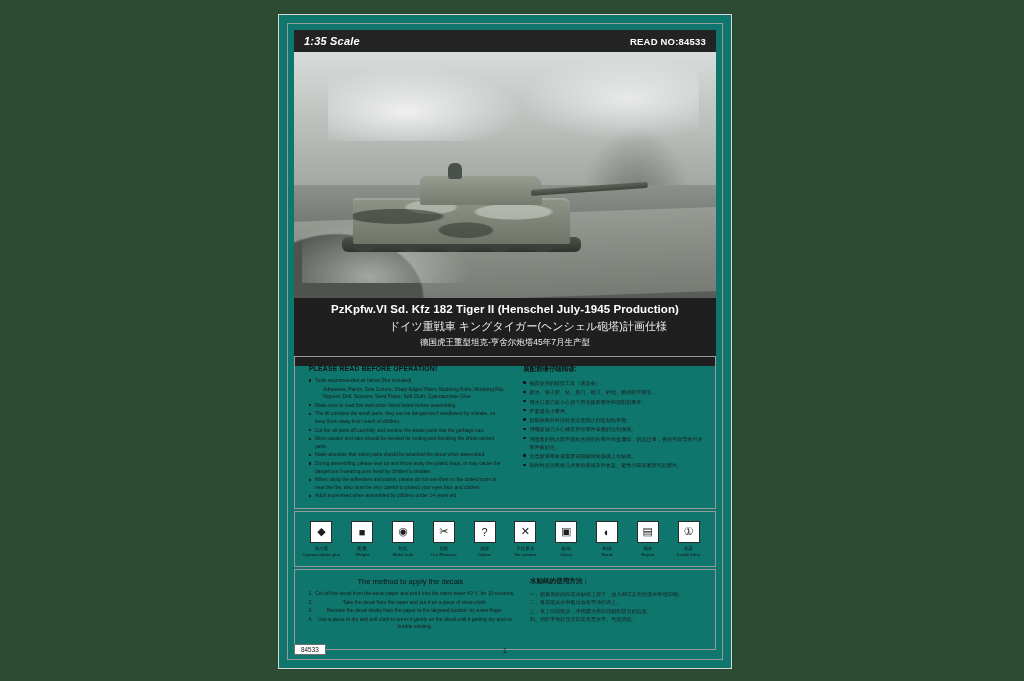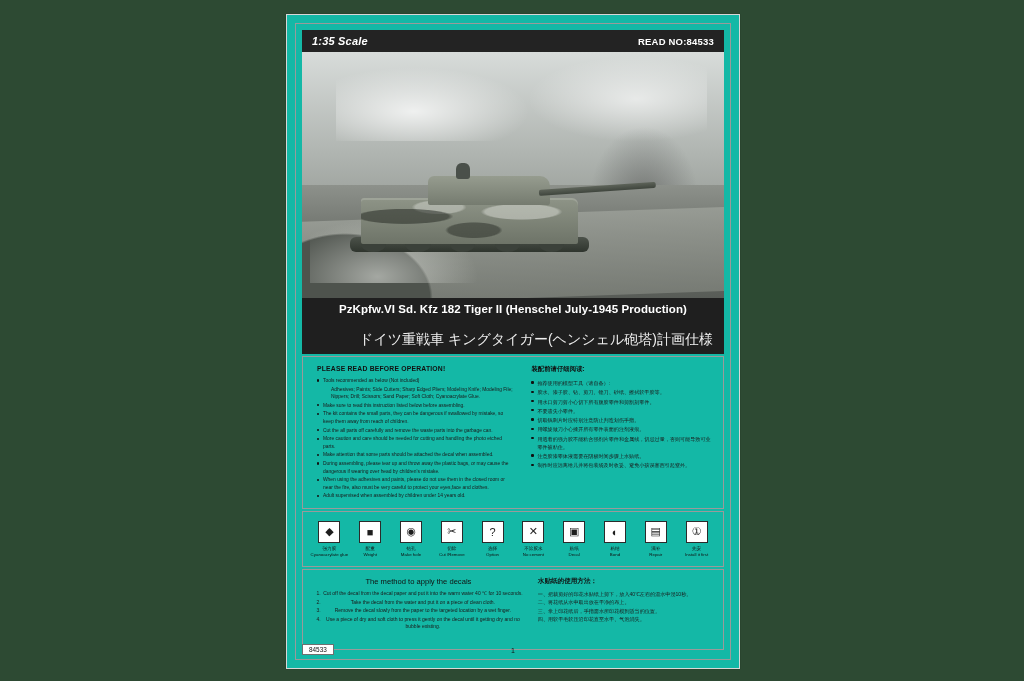"1:35 Scale" .page { background: #14b8a6 -> #0f766e; left: 286px -> 278px }
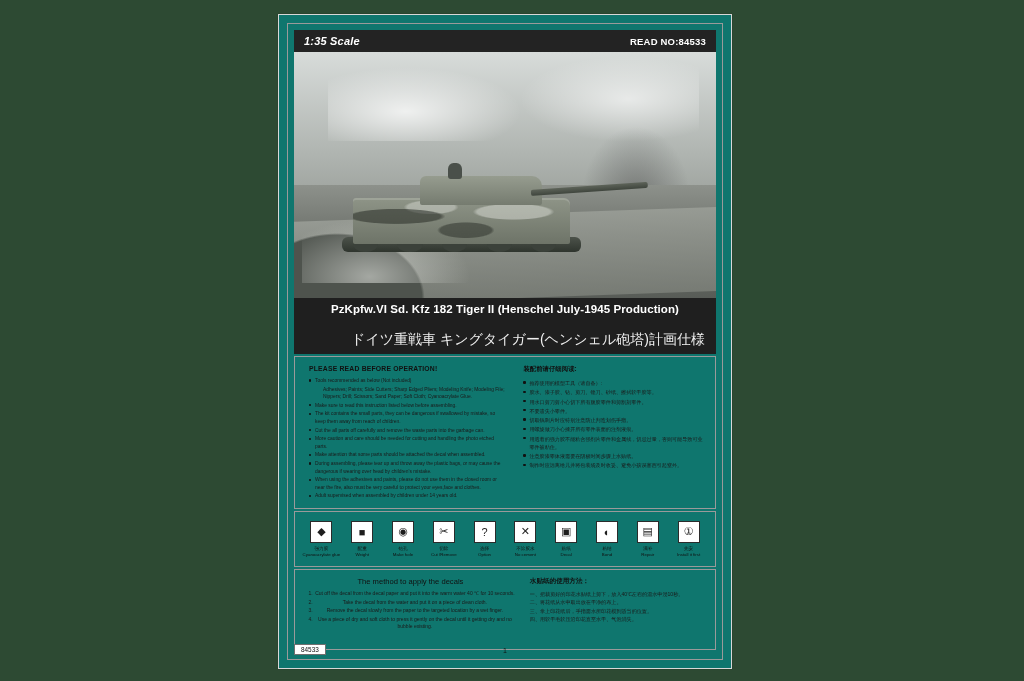"PzKpfw.VI Sd. Kfz 182 Tiger" .titles { height: 56px -> 68px }
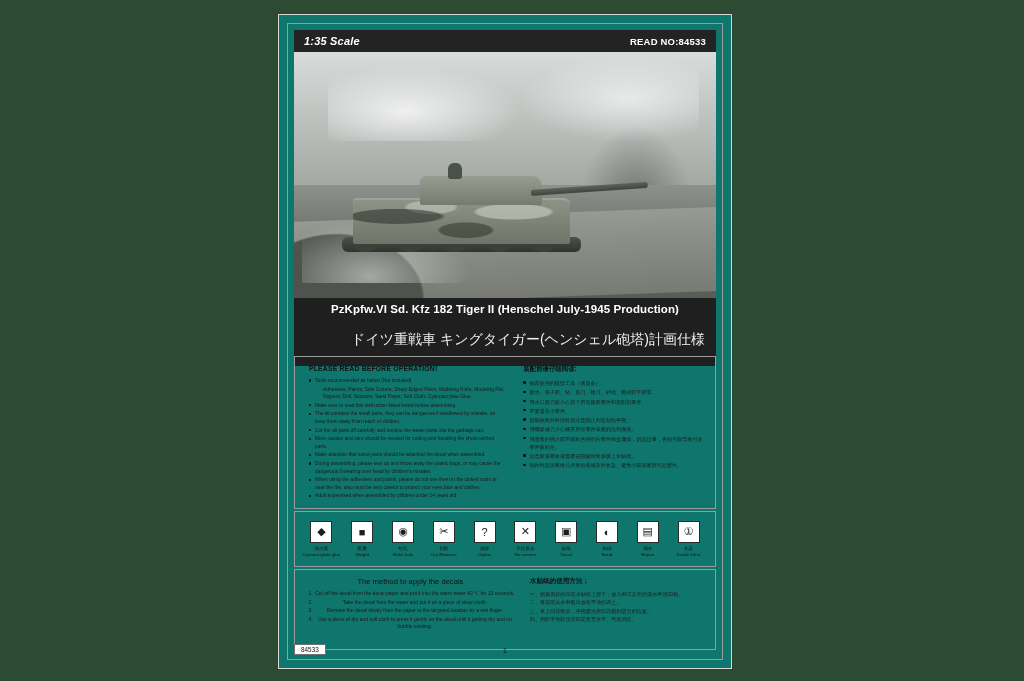"ドイツ重戦車 キングタイガー(ヘンシェル砲塔)計画仕様" .t-jp { font-size: 14px -> 11px; margin-top: 16px -> 4px }
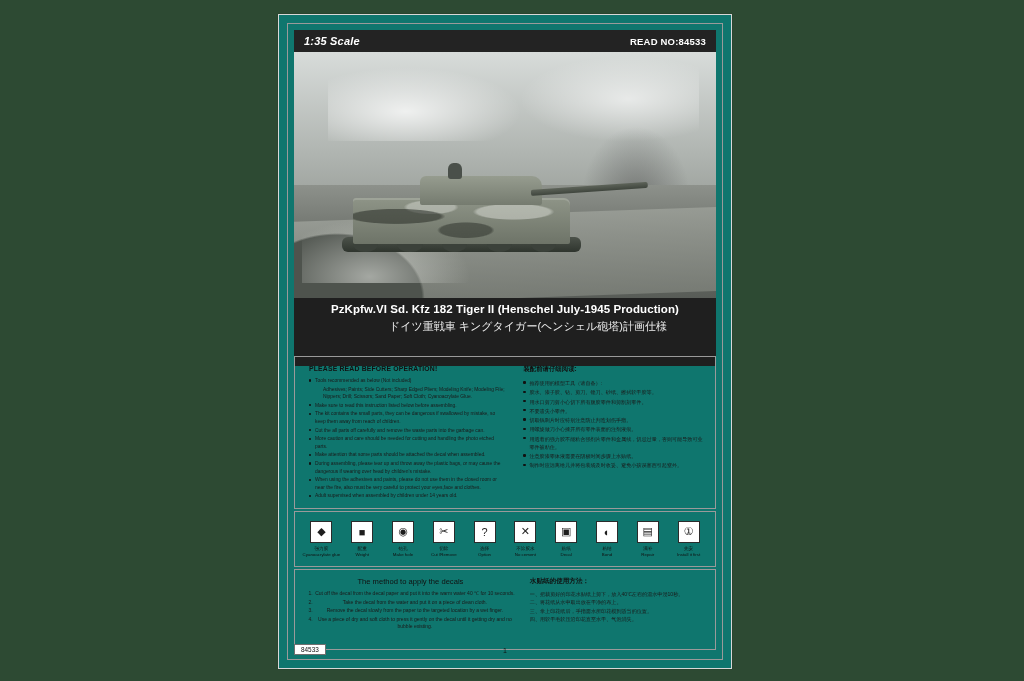"德国虎王重型坦克-亨舍尔炮塔45年7月生产型" div.t-cn { html: none -> <div>德国虎王重型坦克-亨舍尔炮塔45年7月生产型</div> }
